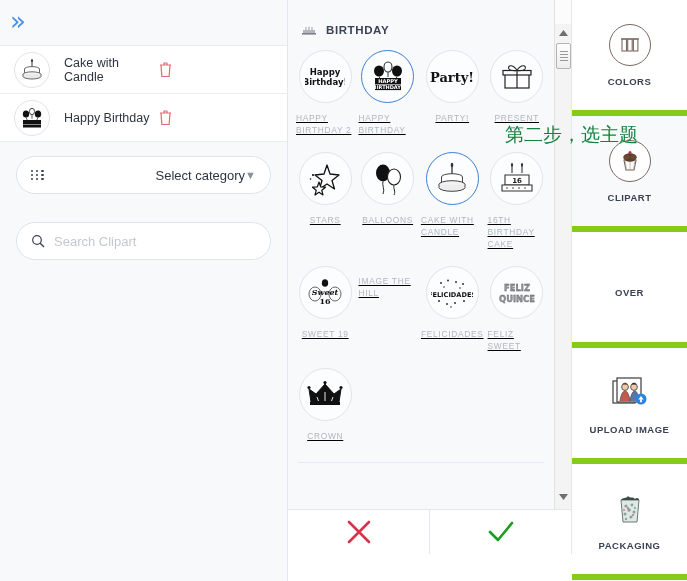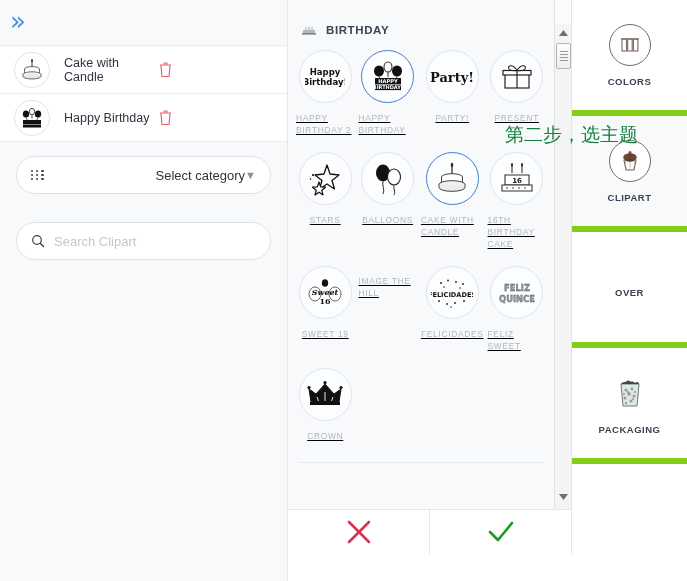"UPLOAD IMAGE" div.tool-item { html: none -> <div> <div> <svg> <rect></rect> <rect></rect> <circle></circle> <circle></circle> <path></path> <path></path> <path></path> <path></path> <circle></circle> <path></path> <rect></rect> </svg> </div> <div>UPLOAD IMAGE</div> </div> }
